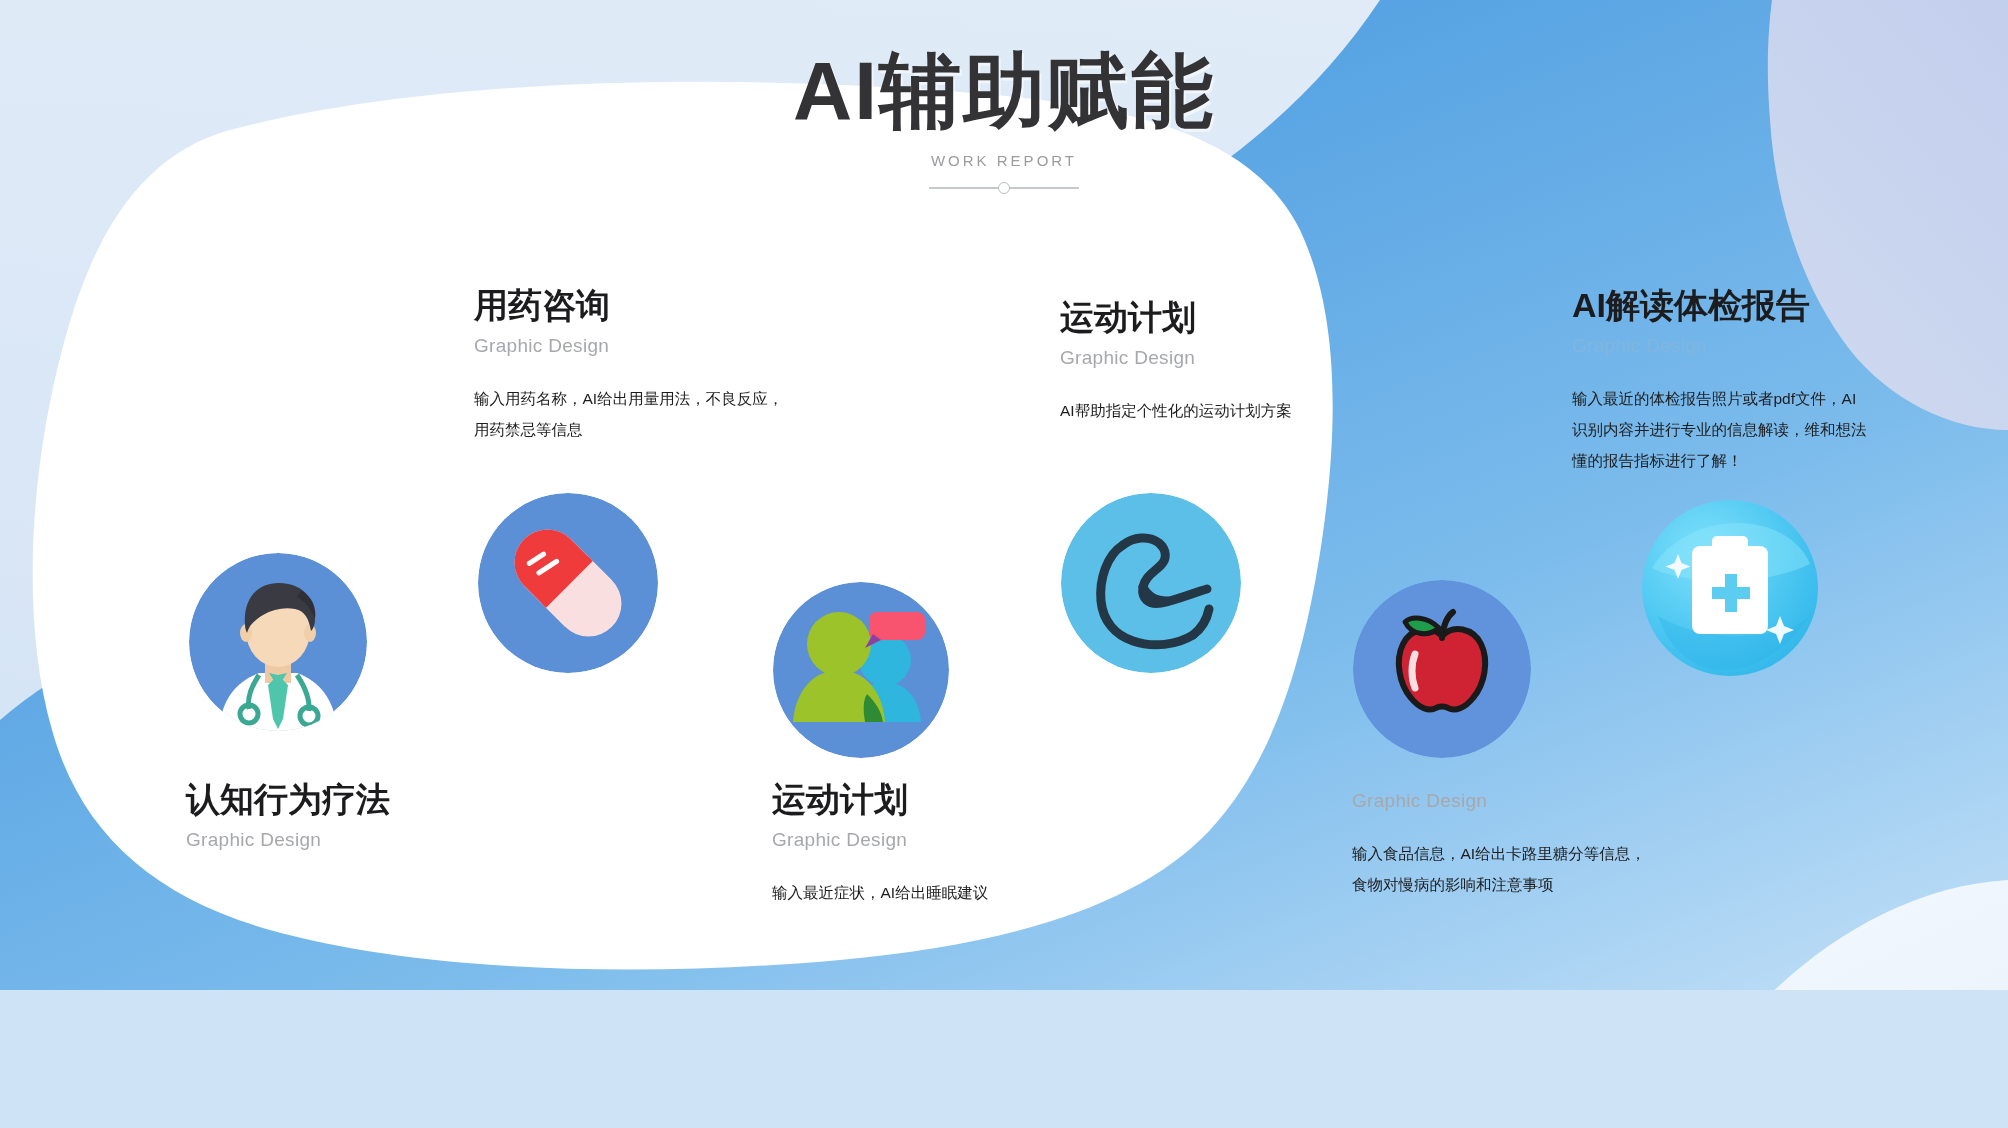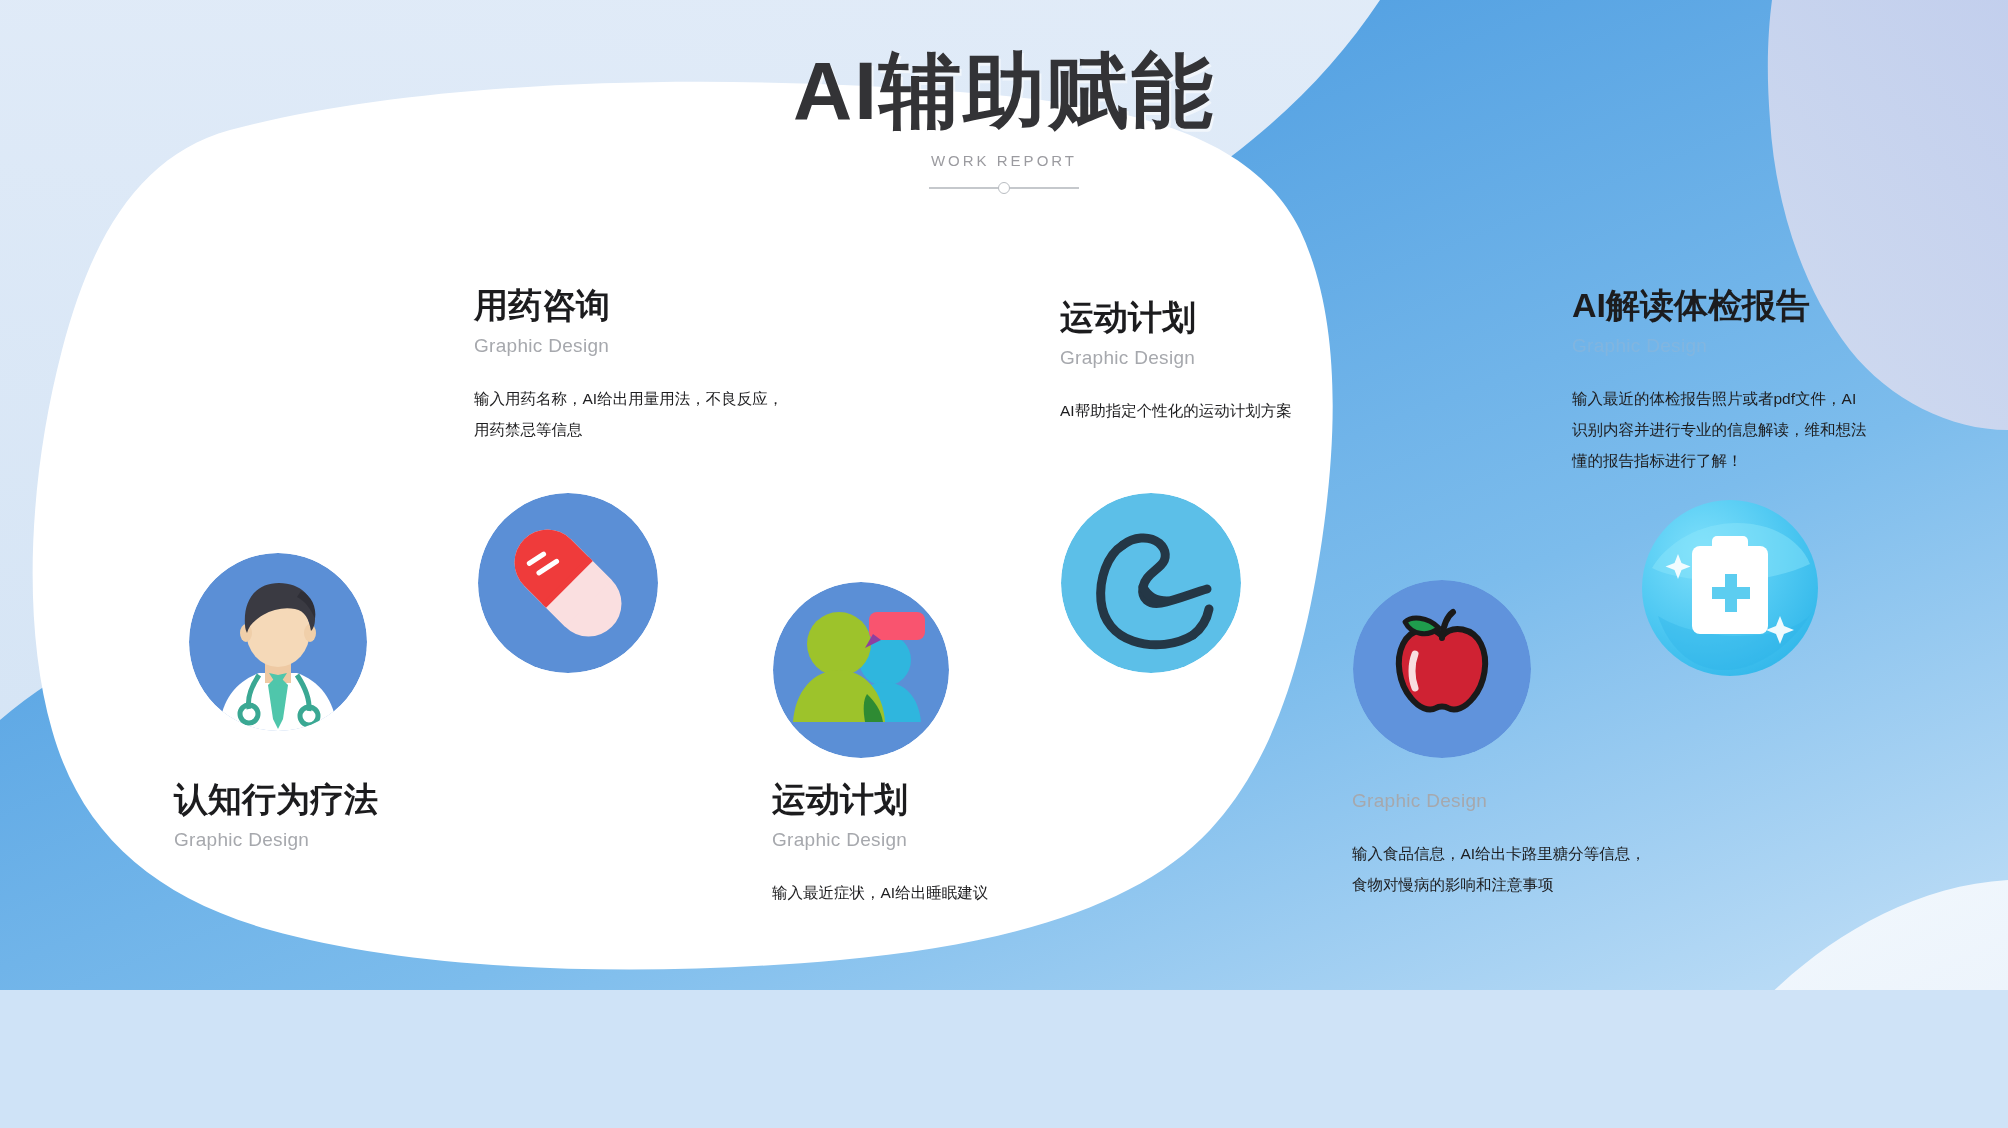"认知行为疗法" div.feature { left: 174px -> 186px }
